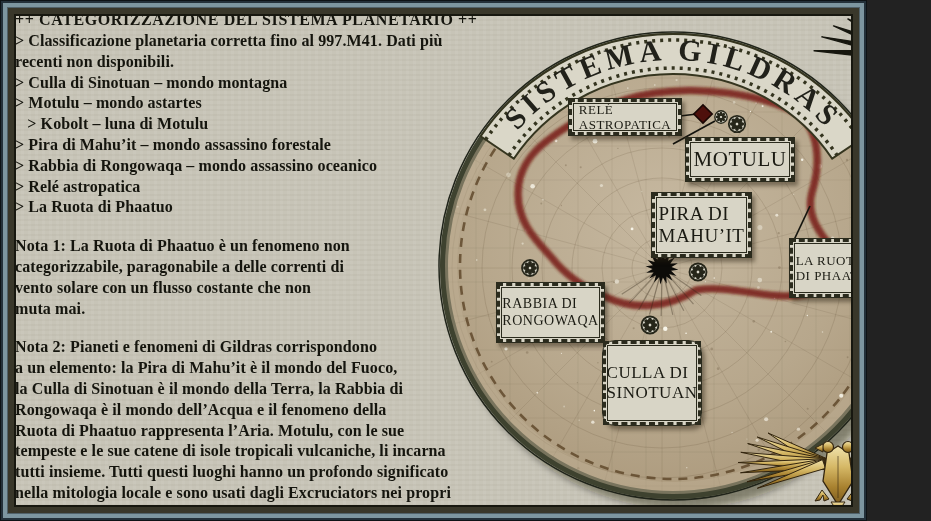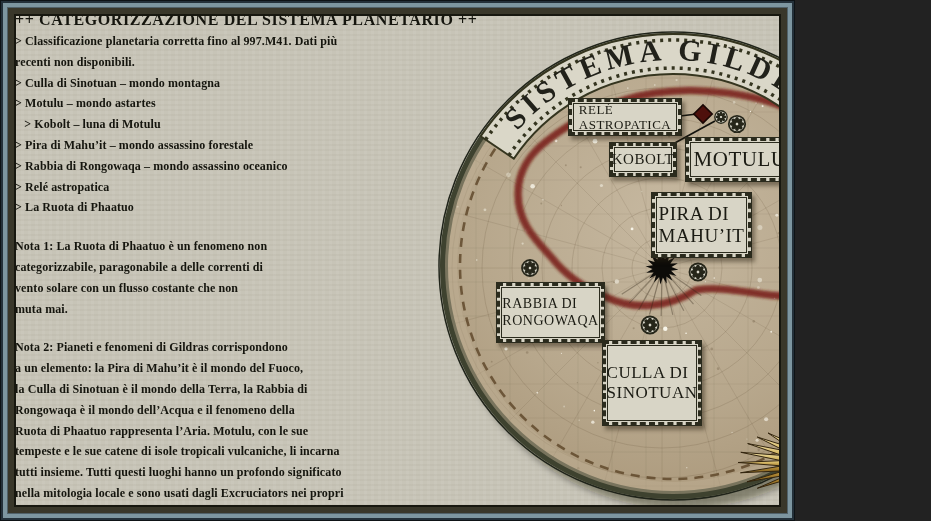"++ CATEGORIZZAZIONE DEL SISTEMA" .page { padding-left: none -> 6px; width: 795px -> 861px }
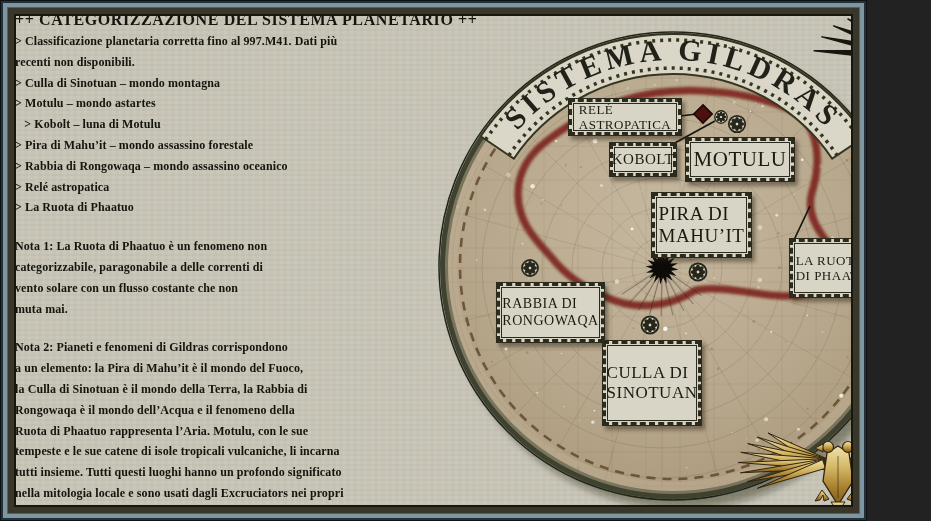"> Classificazione planetaria corretta" .panel .block { font-size: 12px -> 16px }
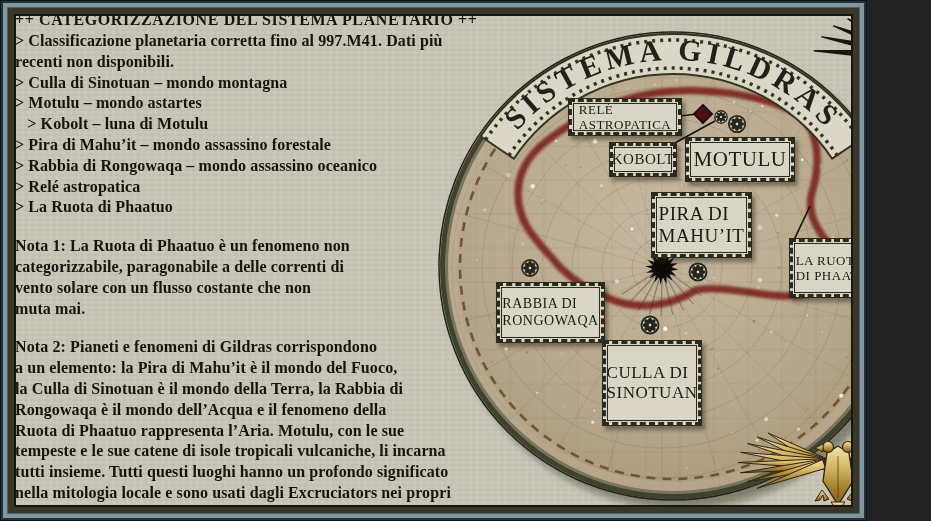"KOBOLT" div.map-box { html: <div> <span>KOBOLT</span> </div> -> none }
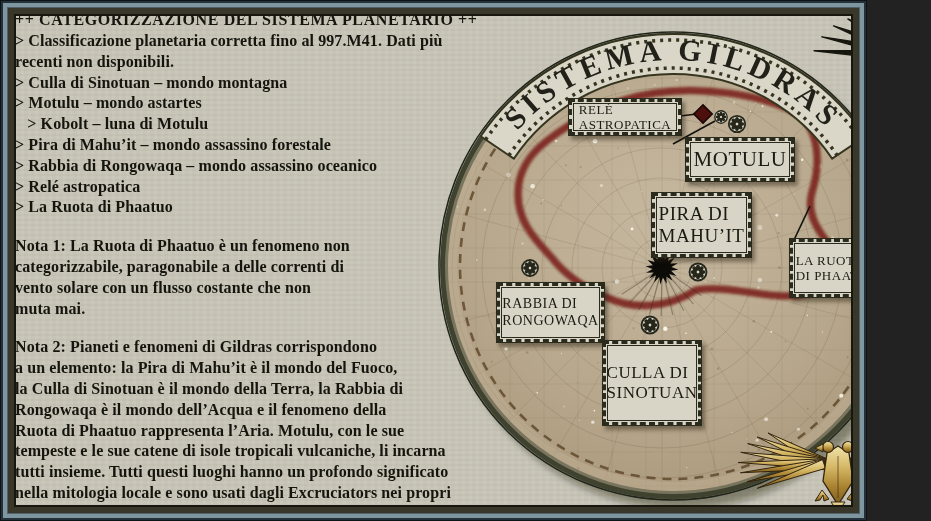"CULLA DI" #box-culla { border-radius: none -> 13px }
